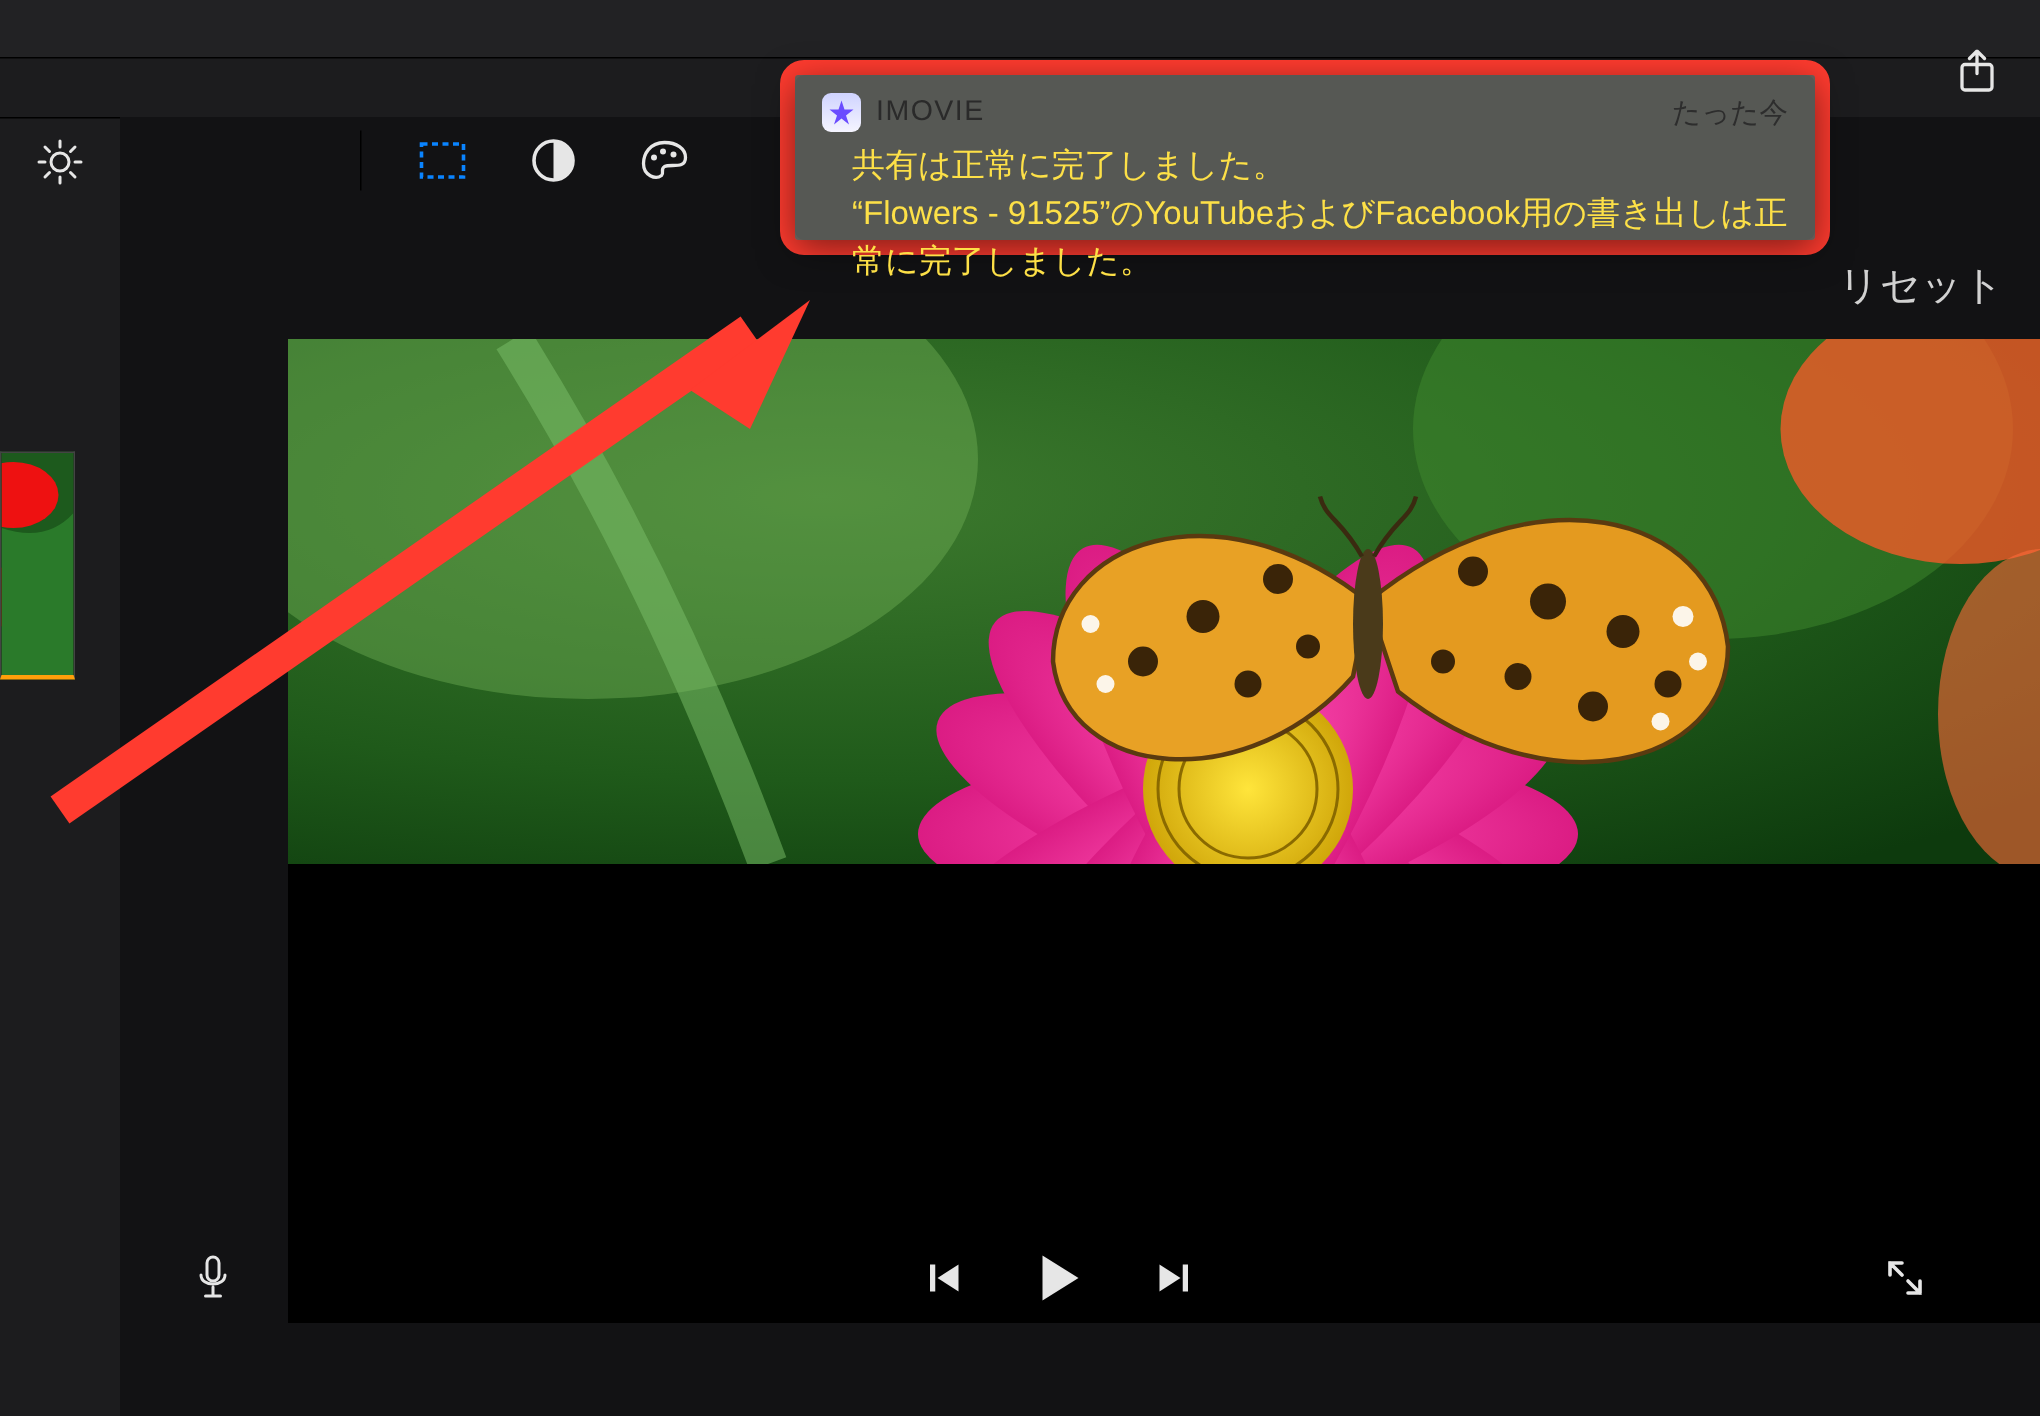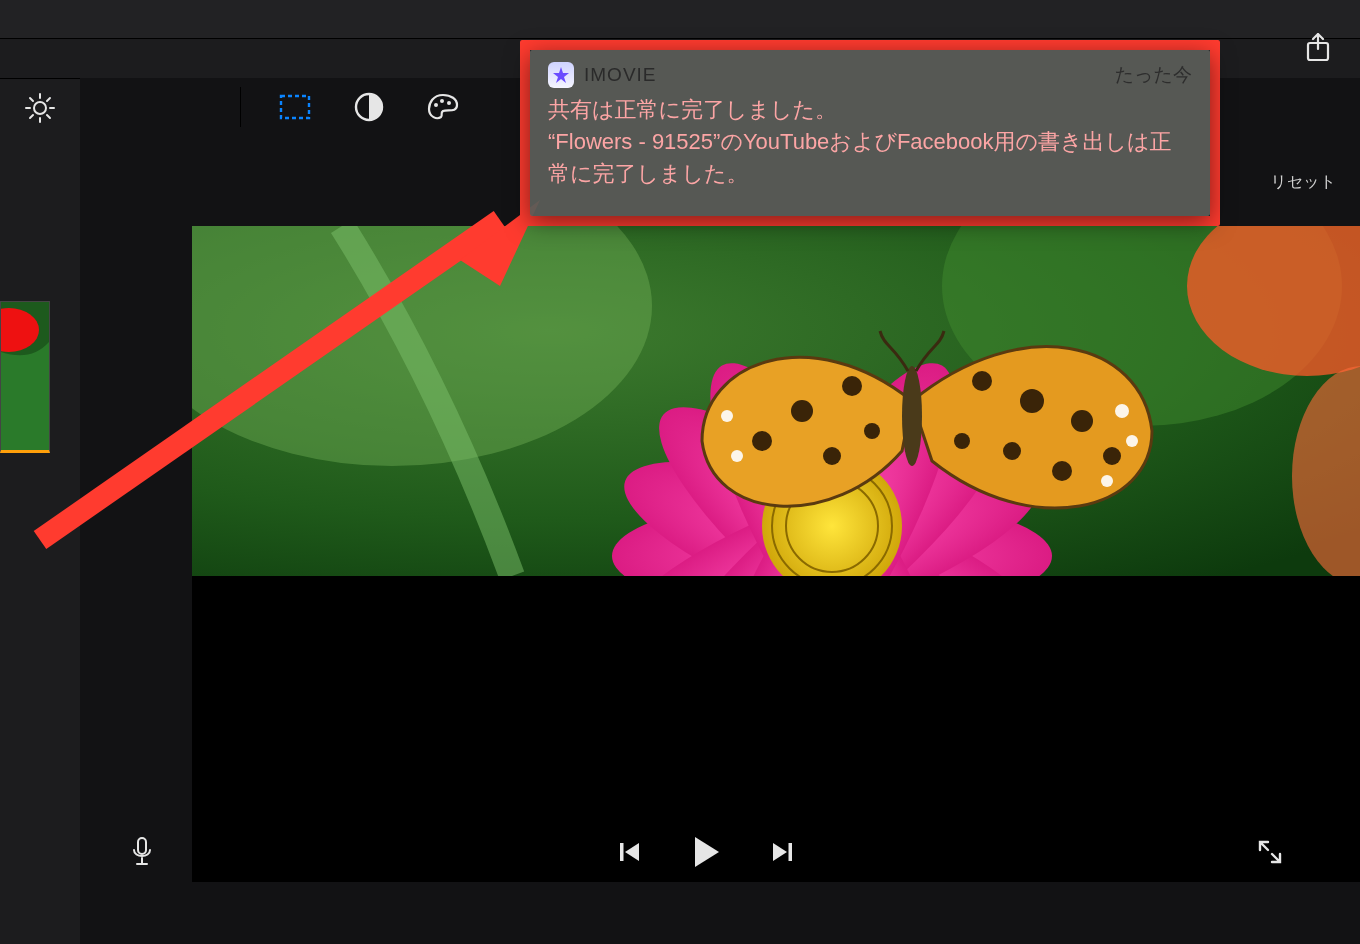"IMOVIE" .notif-wrap { border-radius: 2px -> 16px; height: 186px -> 130px }
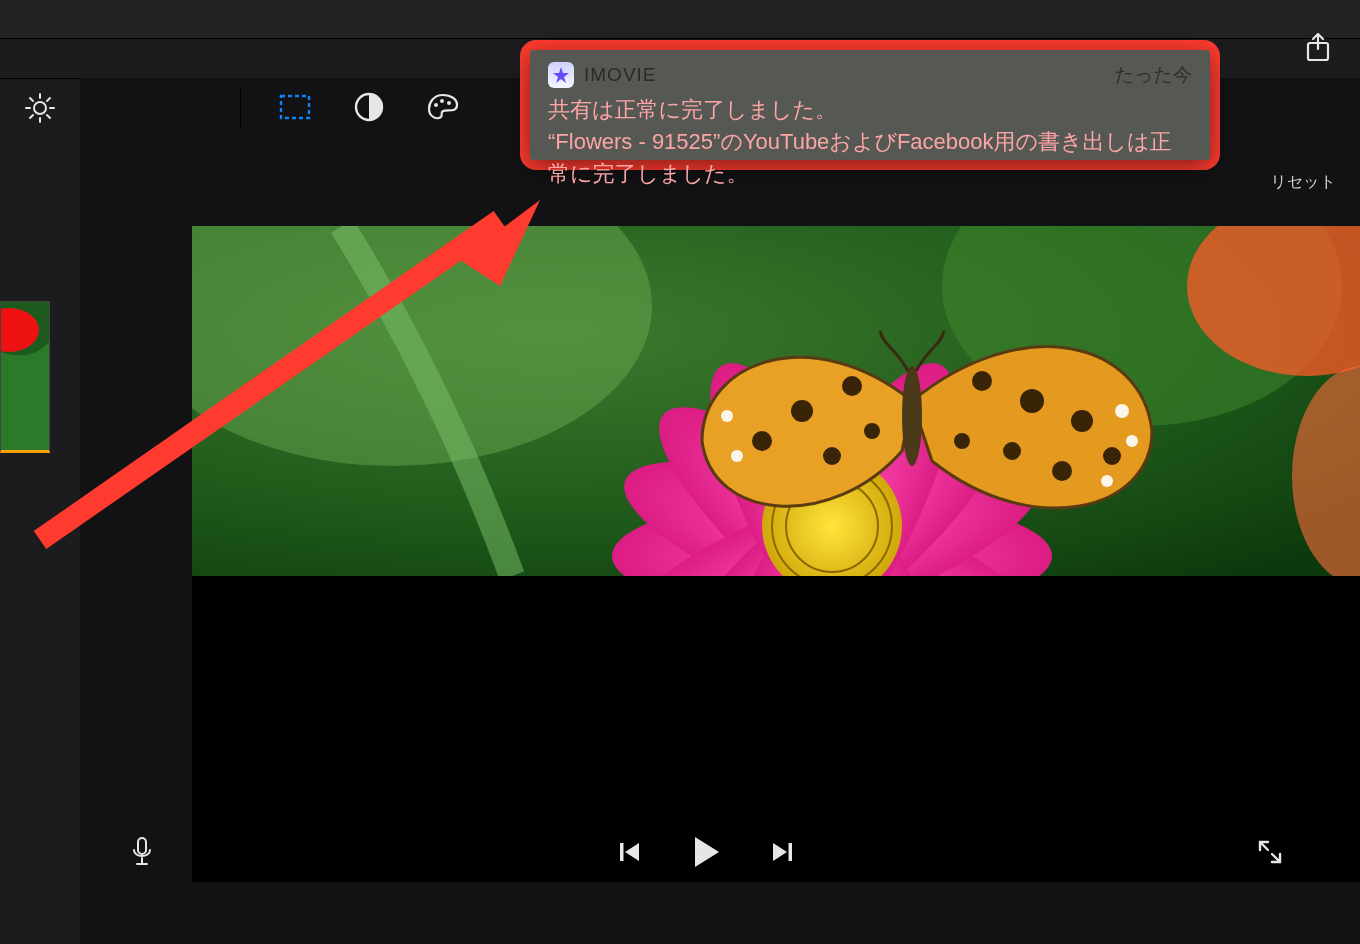"共有は正常に完了しました。" .notif-body { color: #fca5a5 -> #fde047; margin-left: none -> 20px }
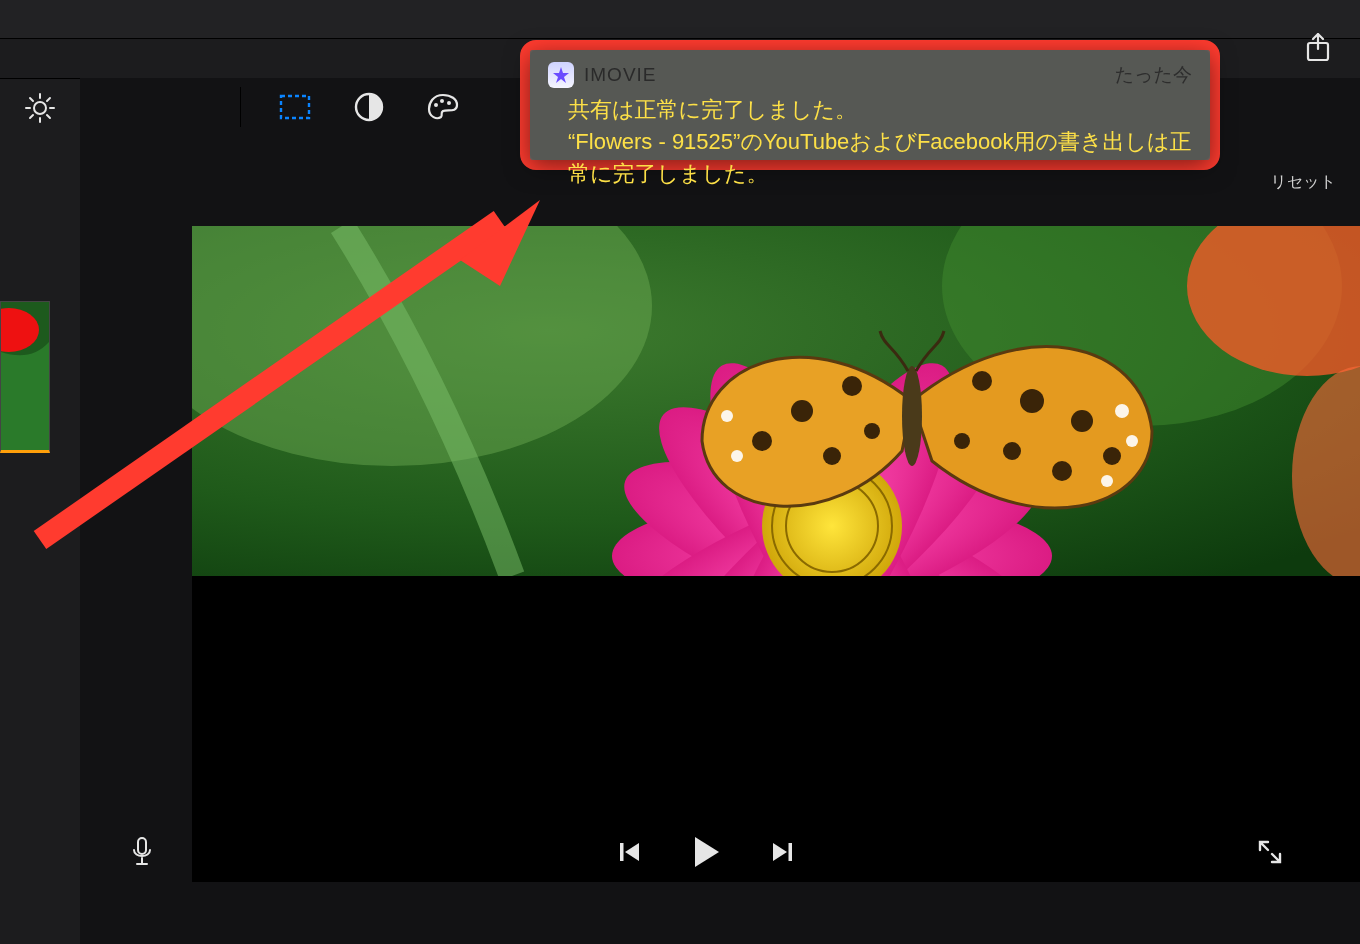"リセット" .reset-lbl { font-size: 16px -> 27px }
